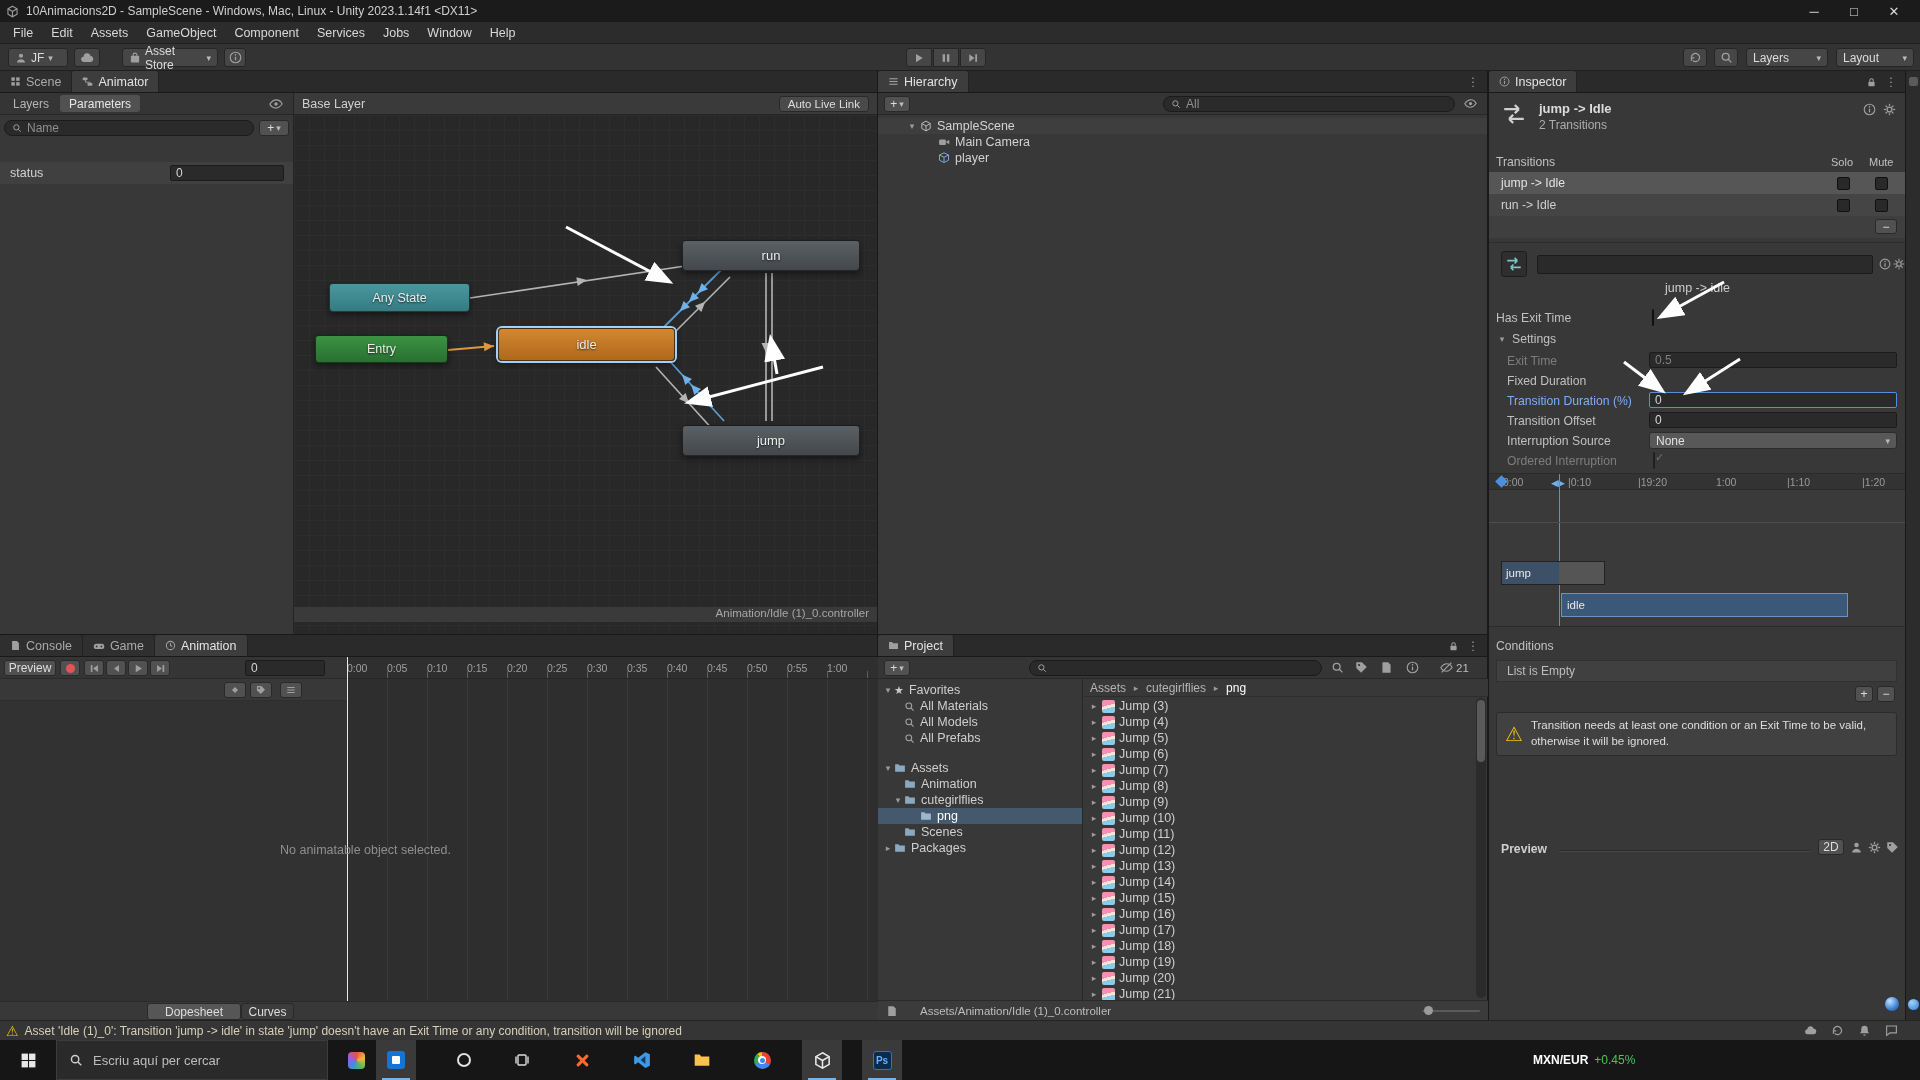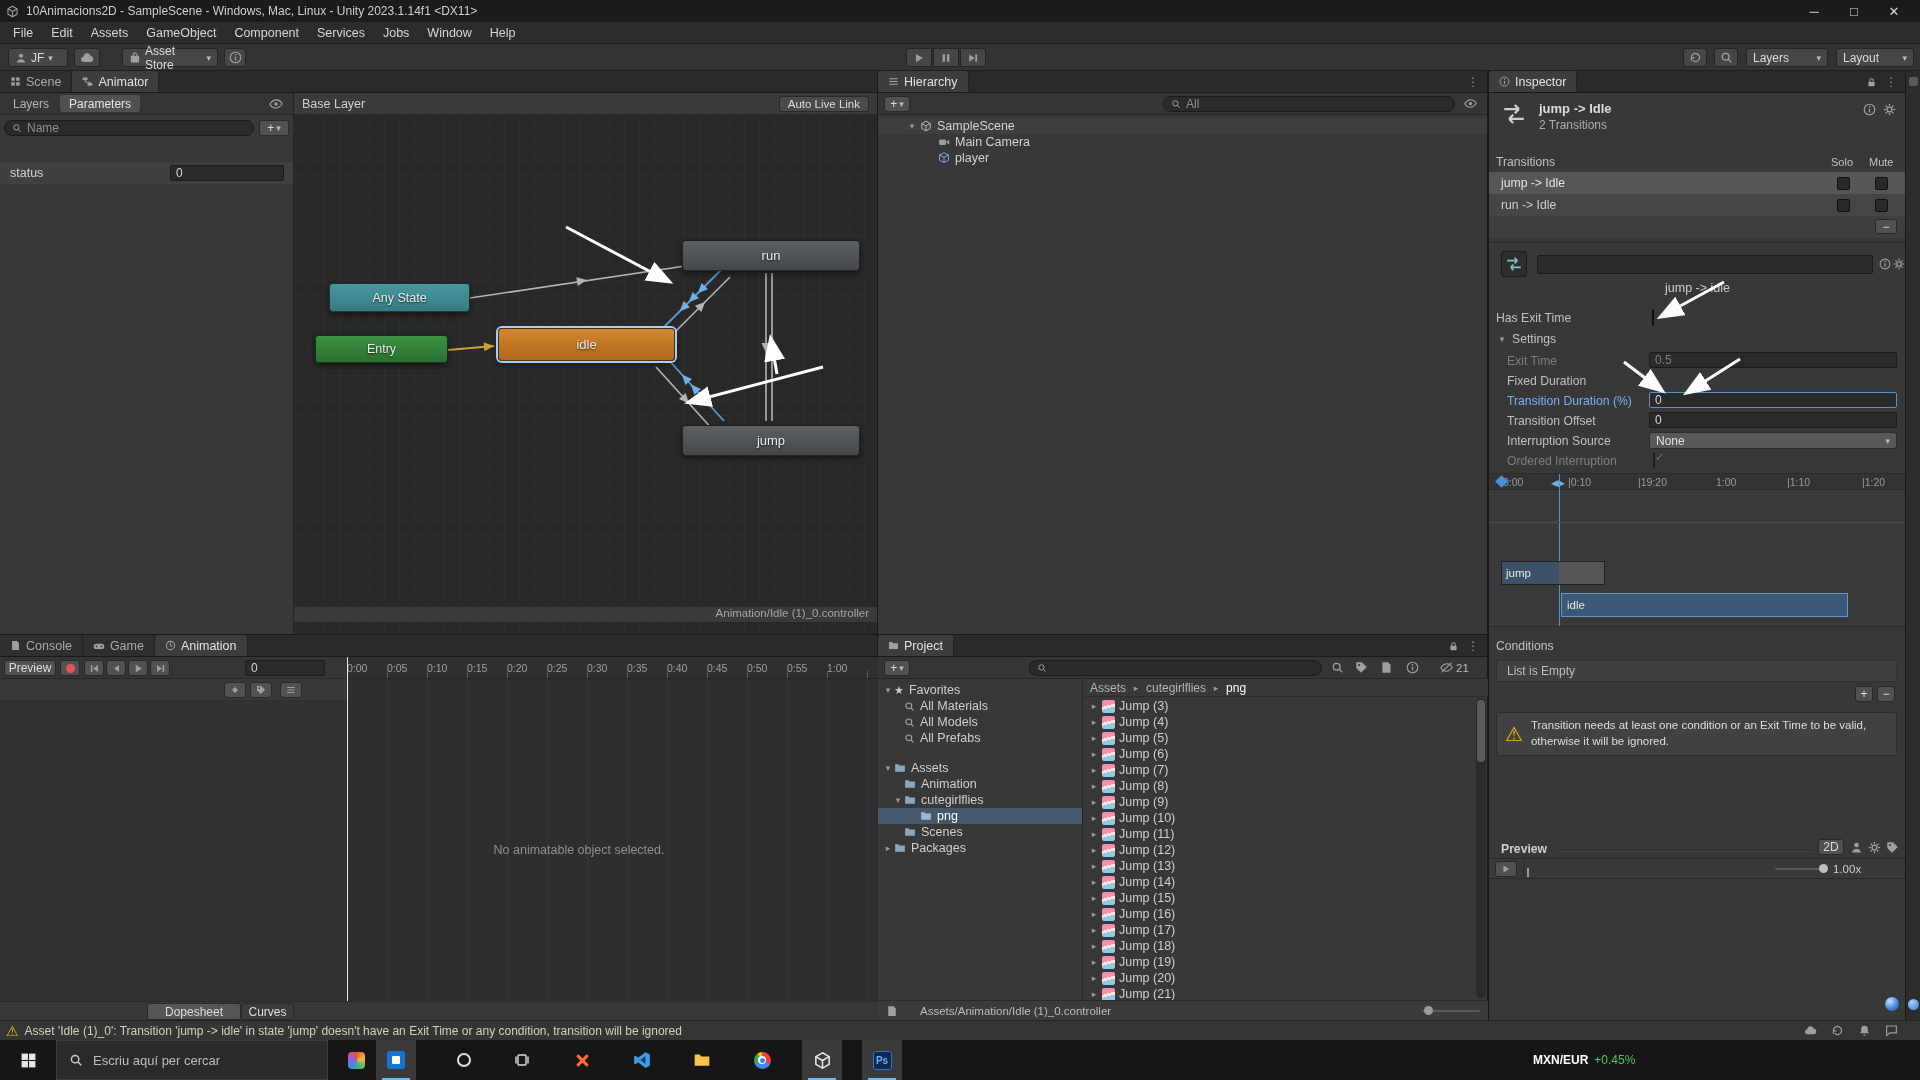"No animatable object selected." div.abs { text-align: center -> none }
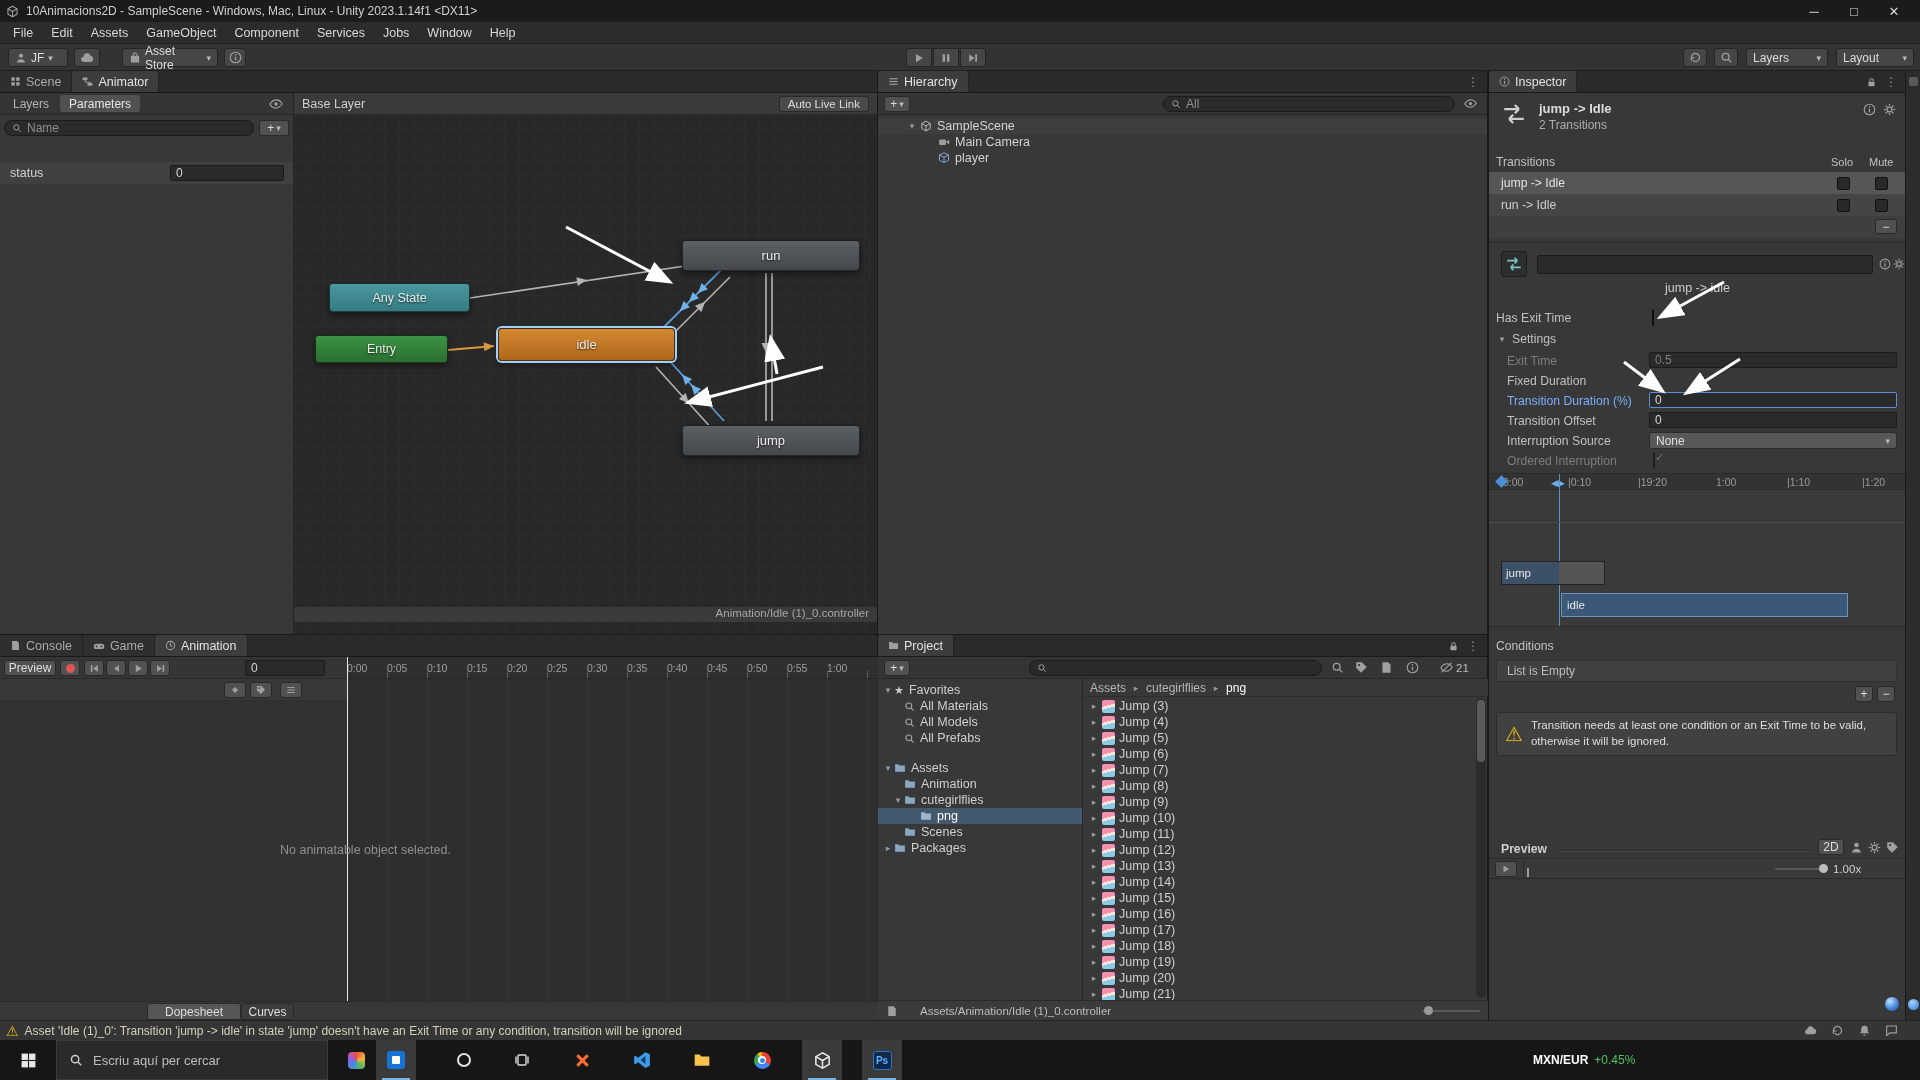"1.00x" div.abs { html: <div> <div> <svg> <use></use> </svg> </div> <div></div> <div></div> <div> <div></div> </div> <span>1.00x</span> </div> -> none }
